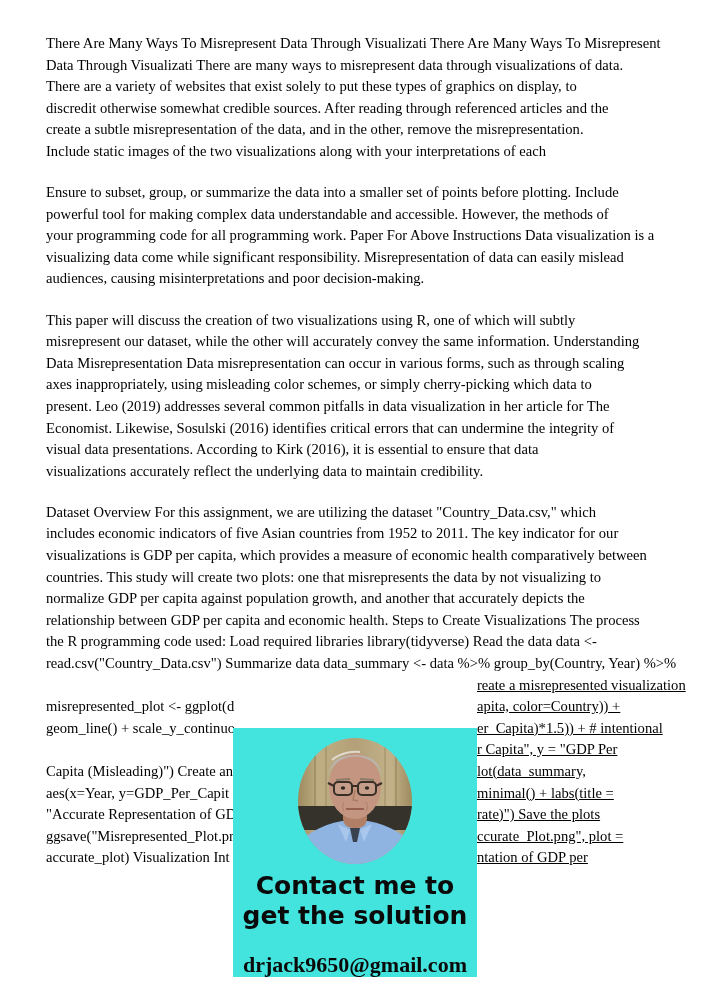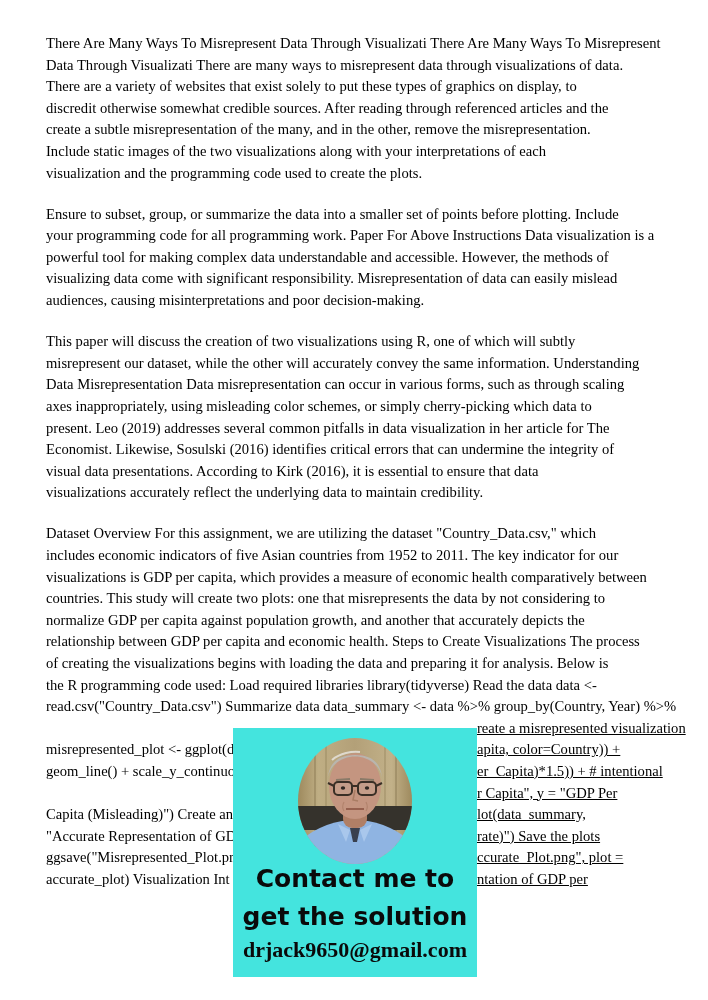"create a subtle misrepresentation of" div.line { text: many -> data }
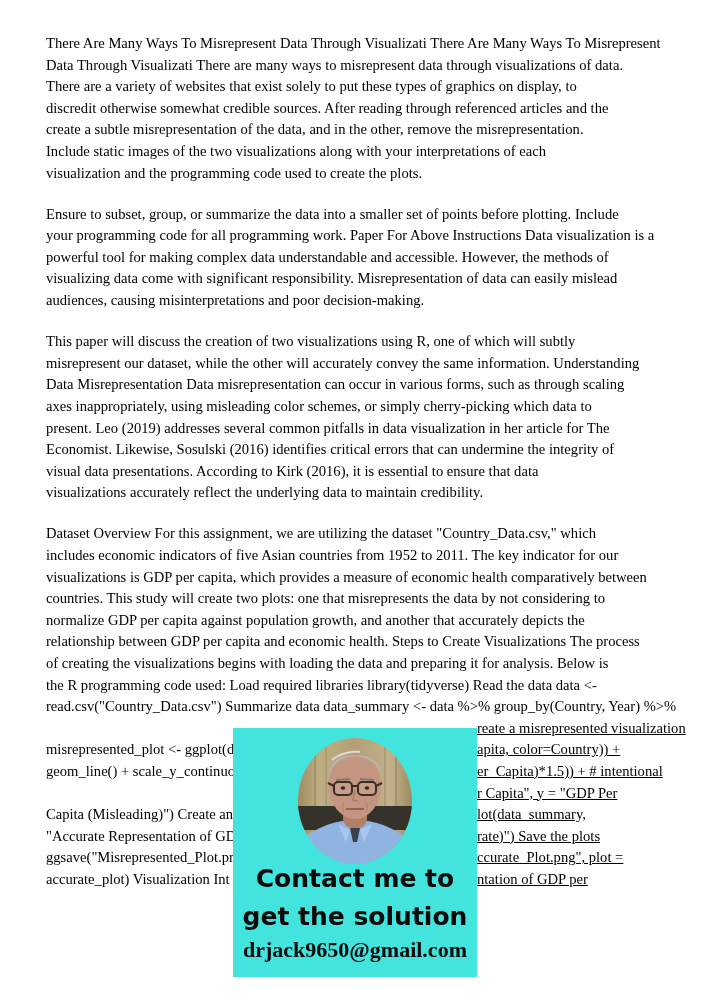"visualization and the programming code" div.line { html: <div>visualization and the programming code used to create the plots.</div> -> none }
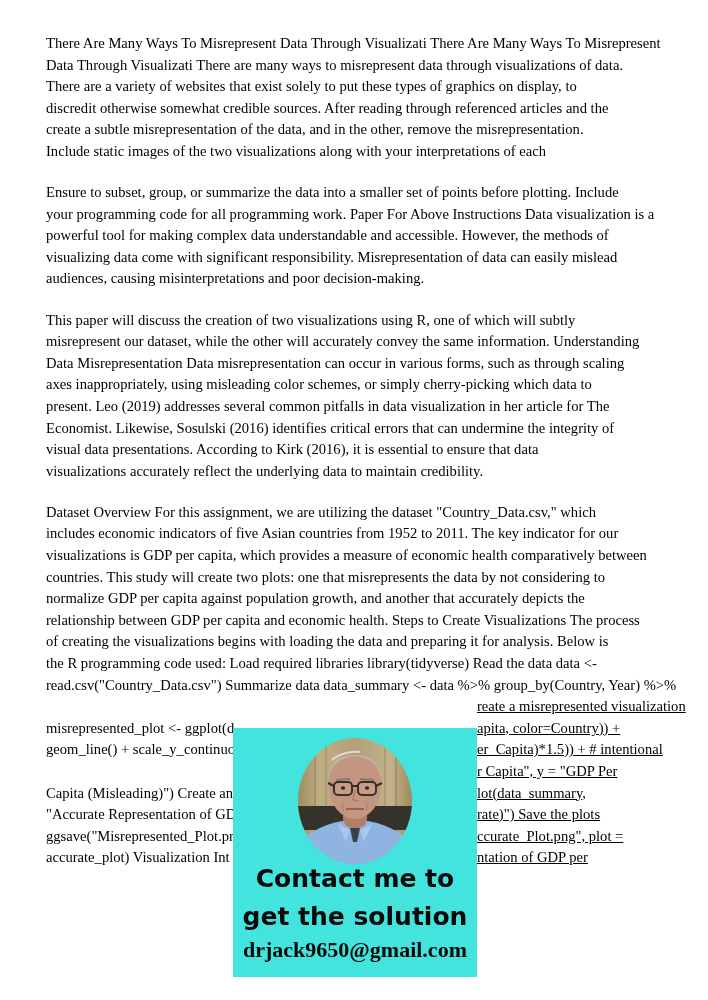"your programming code for all" div.line { order: before "powerful tool for making complex" -> after "powerful tool for making complex" }
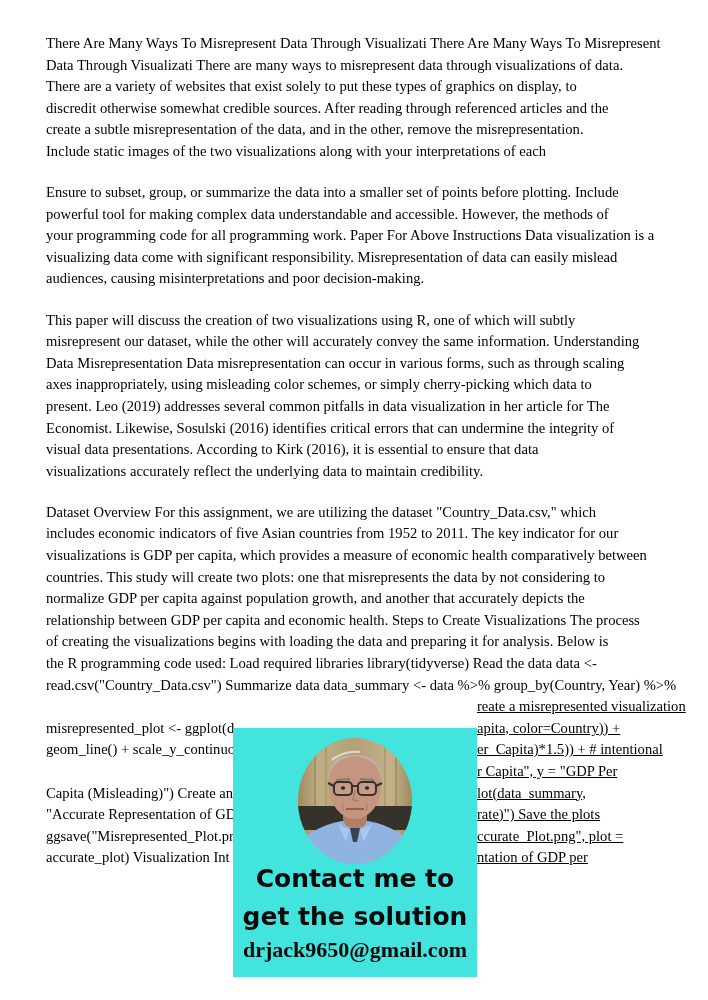"visualizing data come with significant" div.line { text: with -> while }
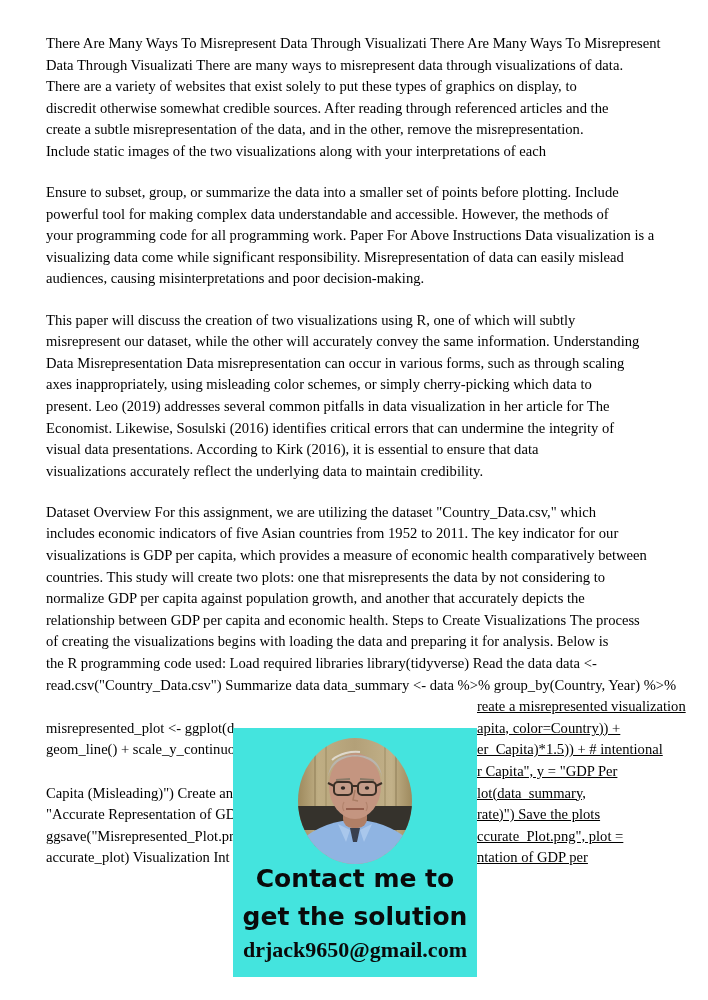"countries. This study will create" div.line { text: considering -> visualizing }
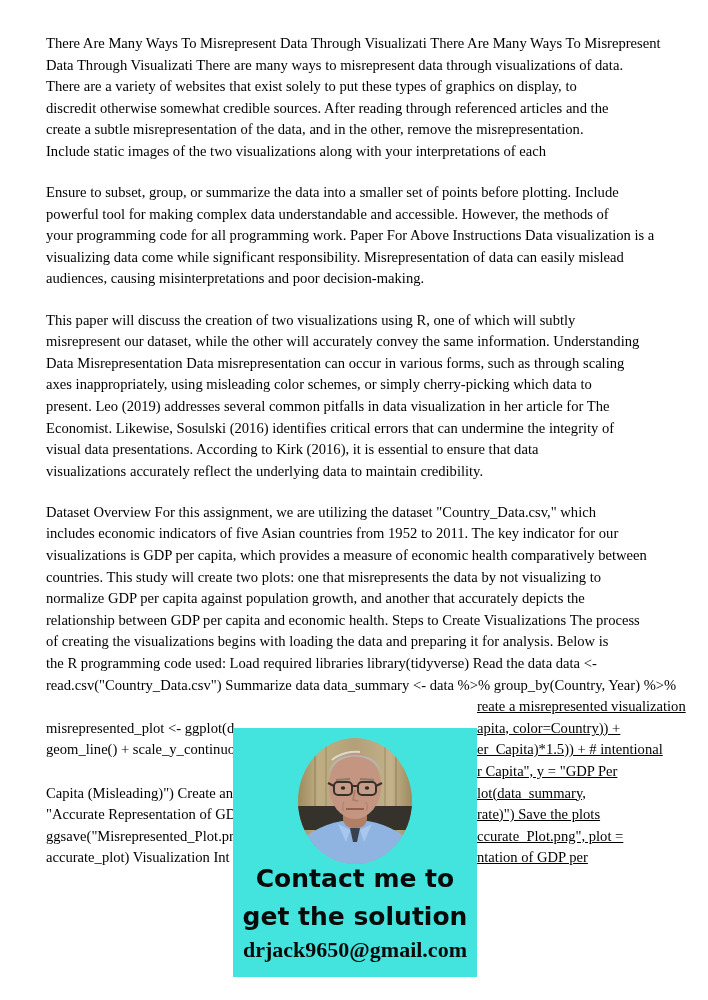"of creating the visualizations begins" div.line { html: <div>of creating the visualizations begins with loading the data and preparing it for analysis. Below is</div> -> none }
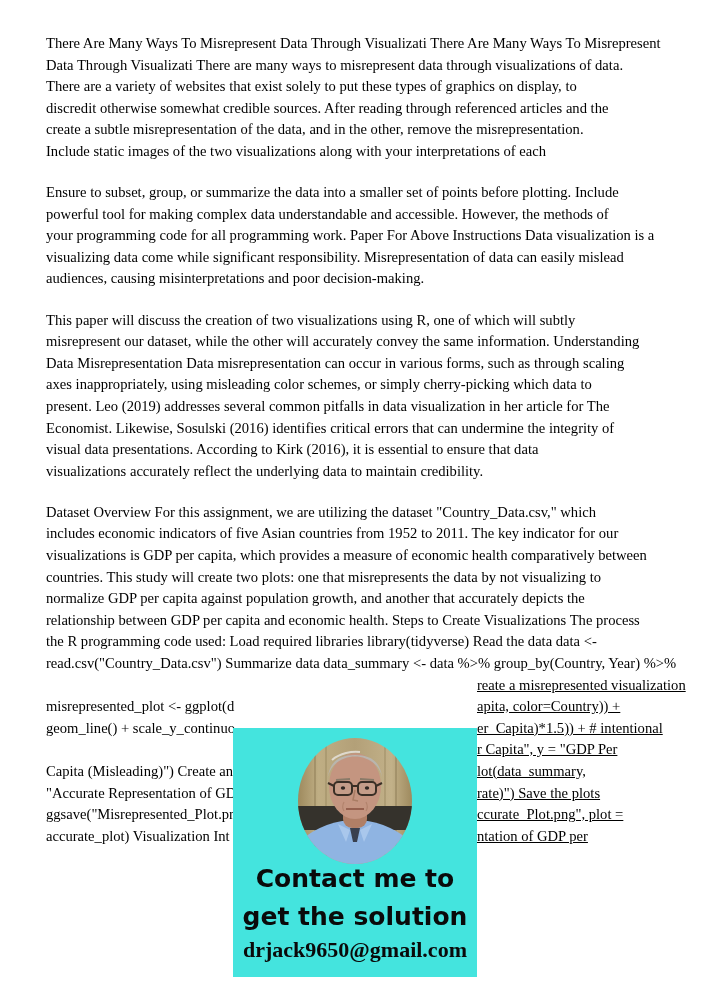"aes(x=Year, y=GDP_Per_Capit" div.line { html: none -> <div><span>aes(x=Year, y=GDP_Per_Capit</span><span>minimal() + labs(title =</span></div> }
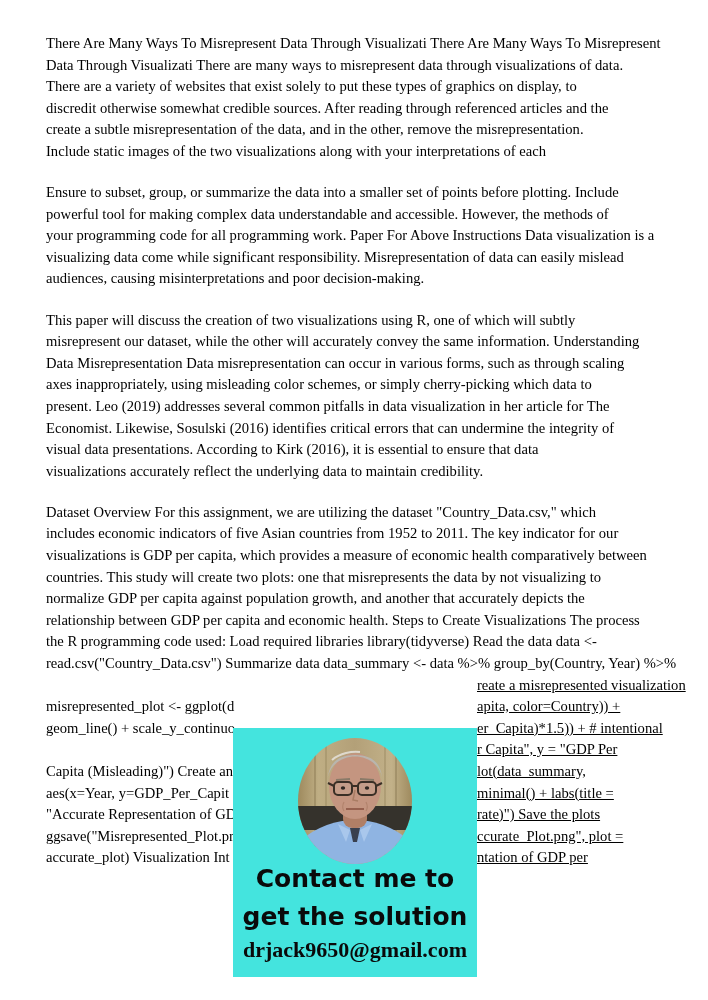"Contact me to" .promo-headline { margin-top: none -> 7px }
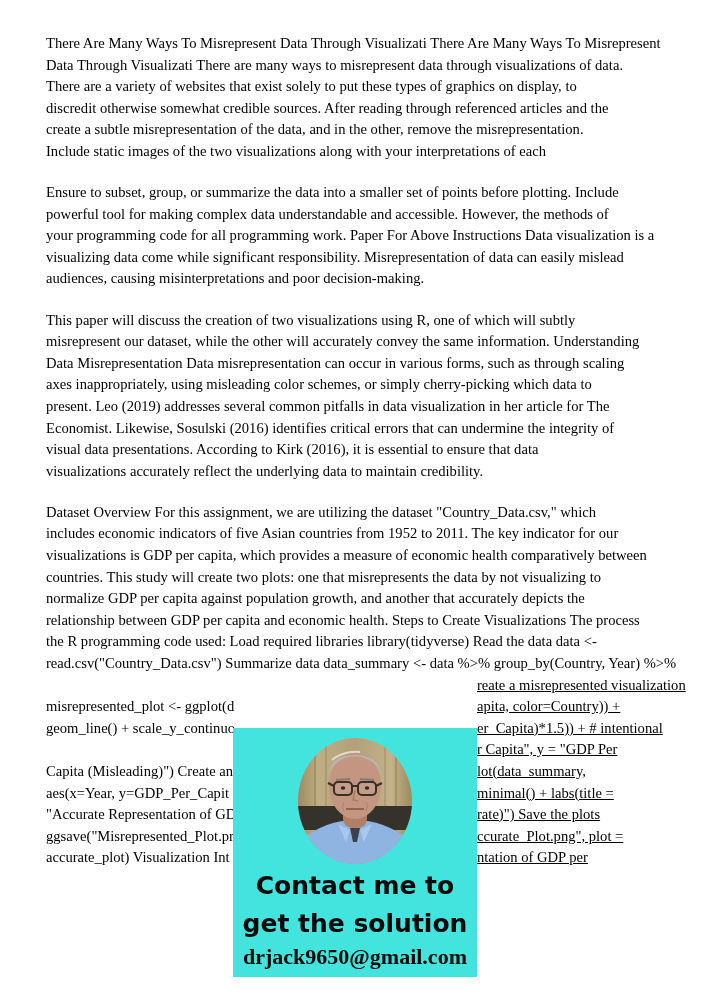"get the solution" div.promo-headline { margin-top: 8px -> 0 }
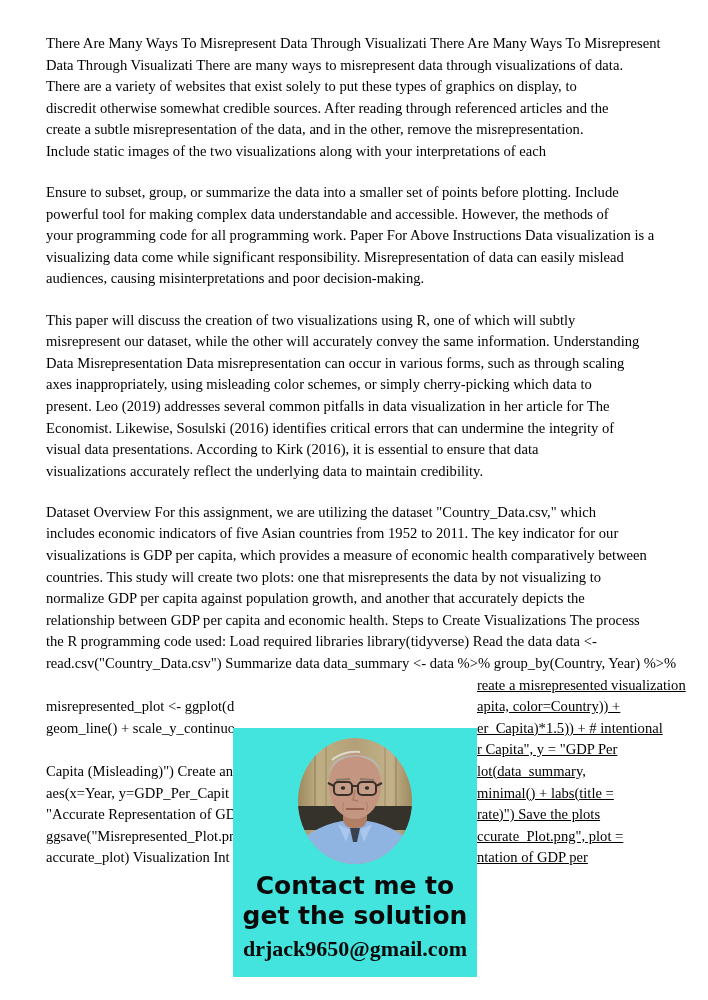"drjack9650@gmail.com" .promo-email { margin-top: 4px -> 20px }
